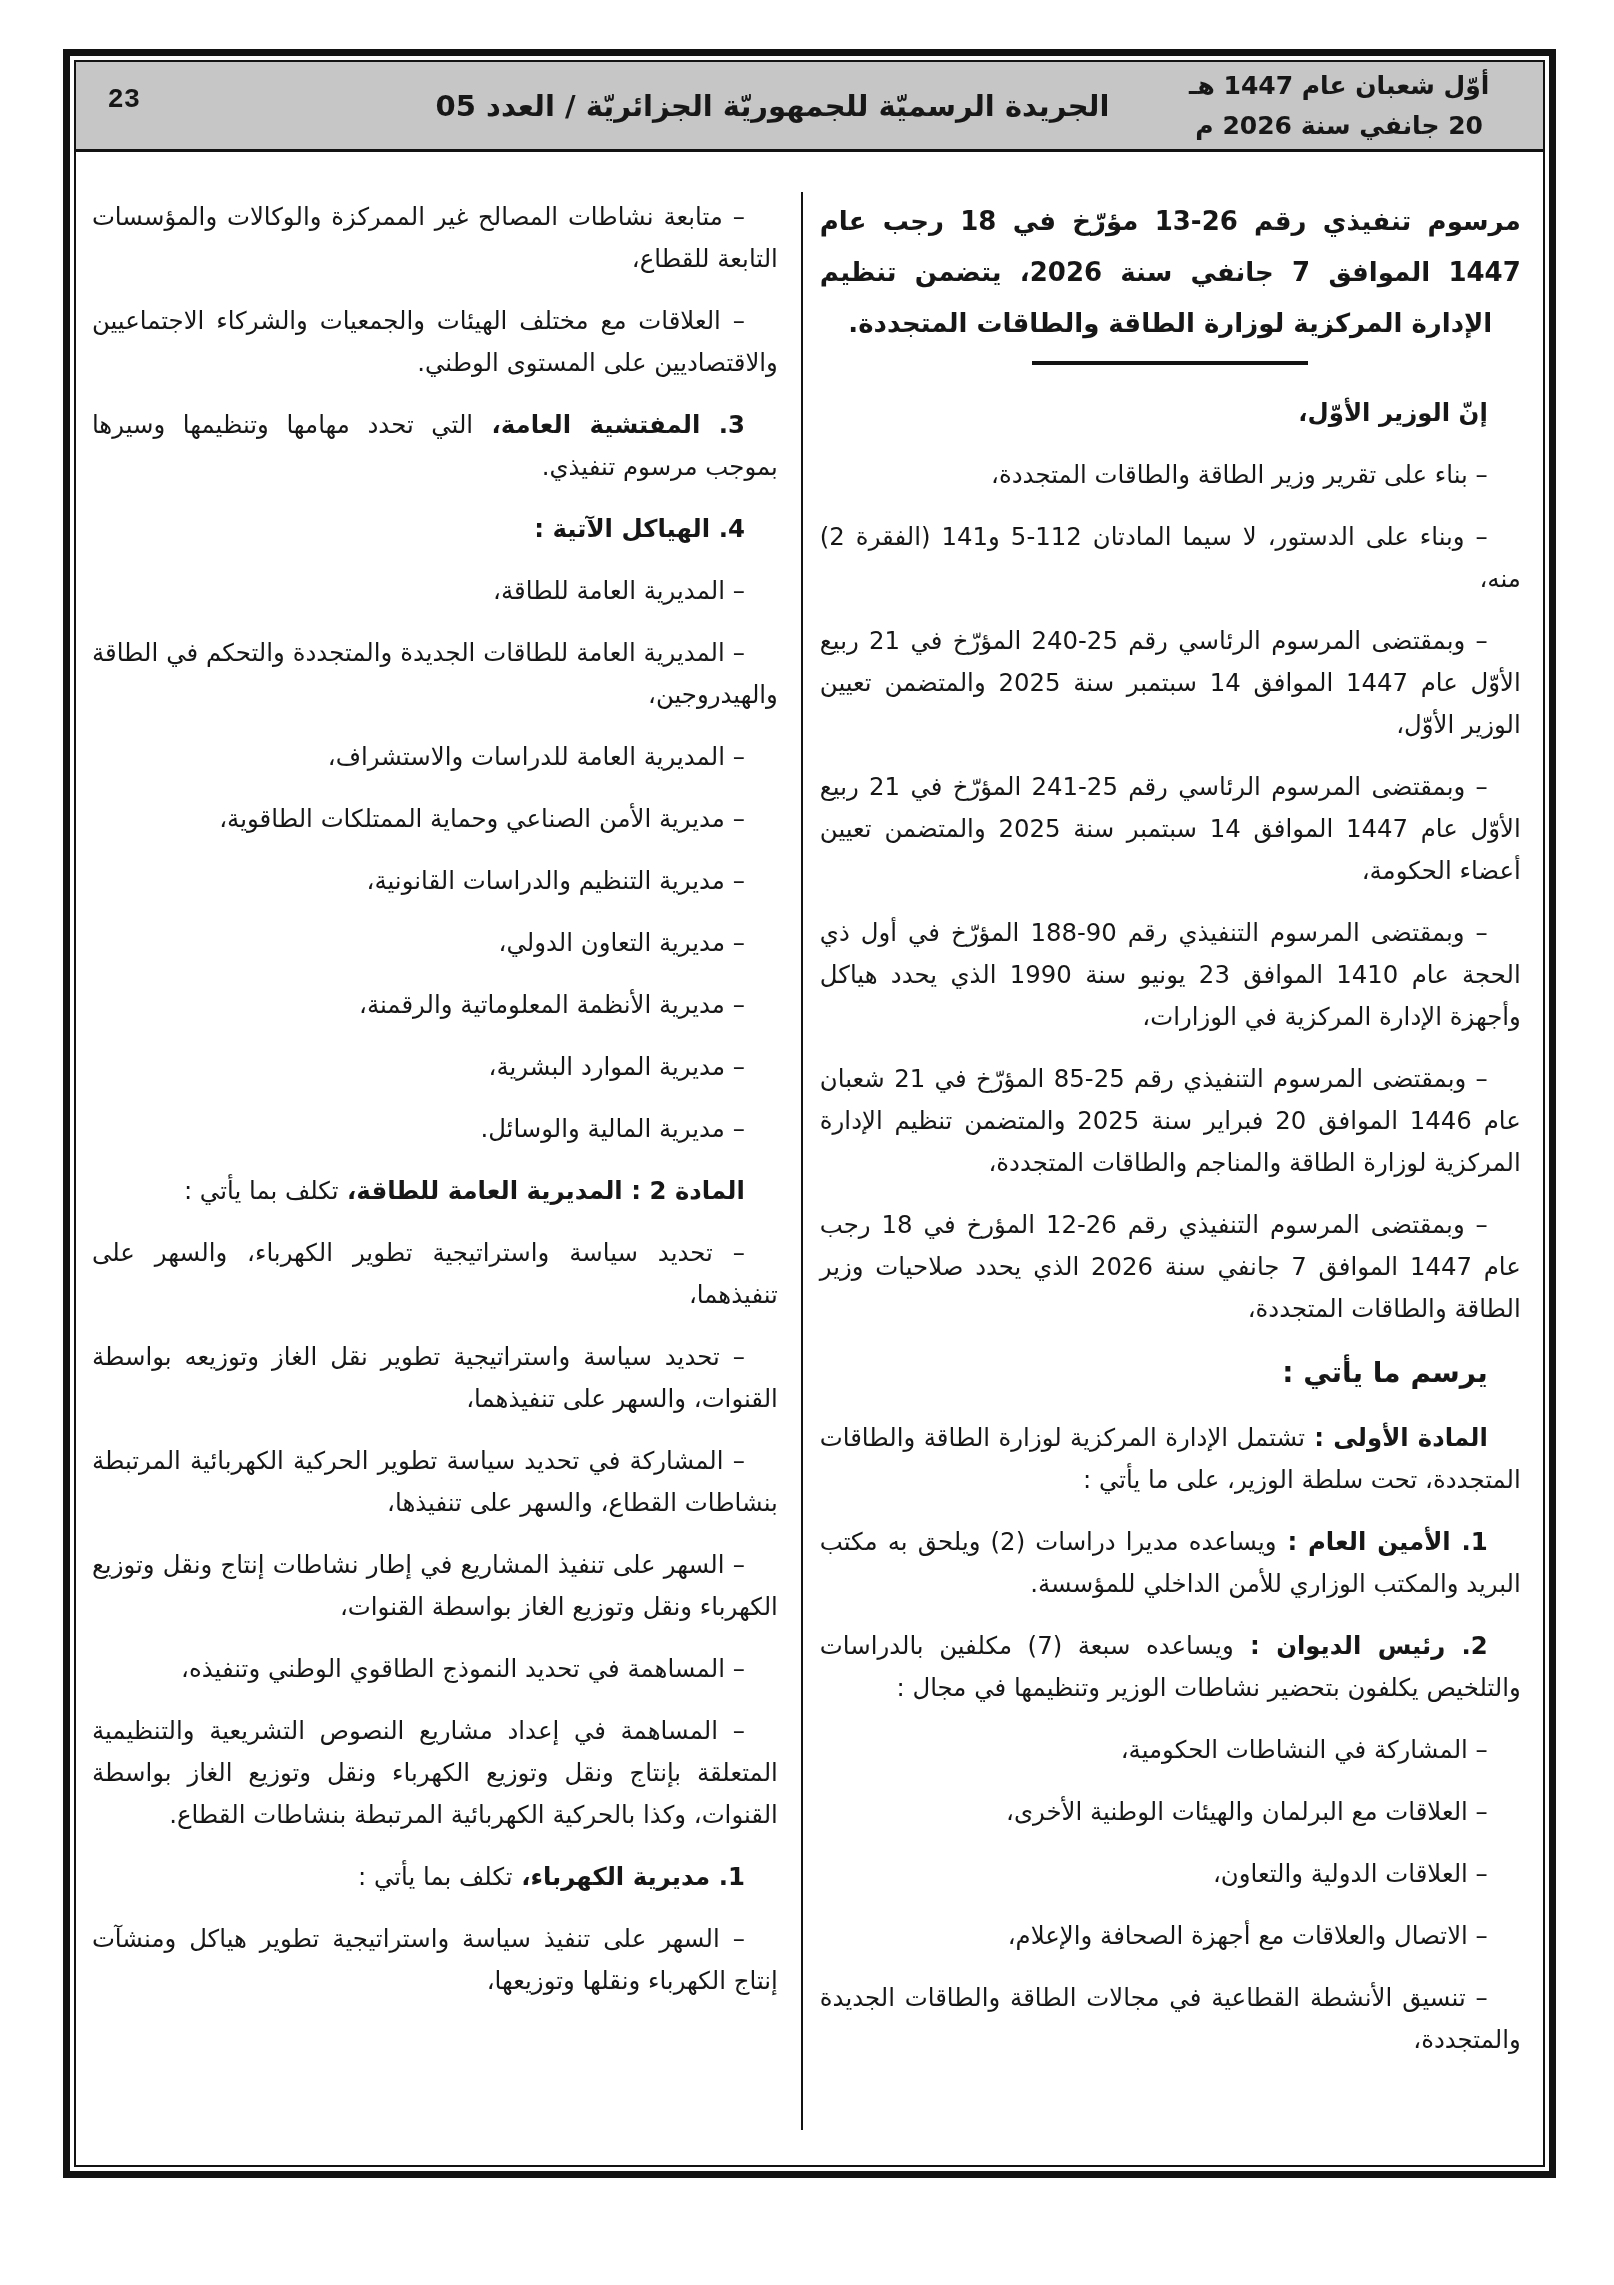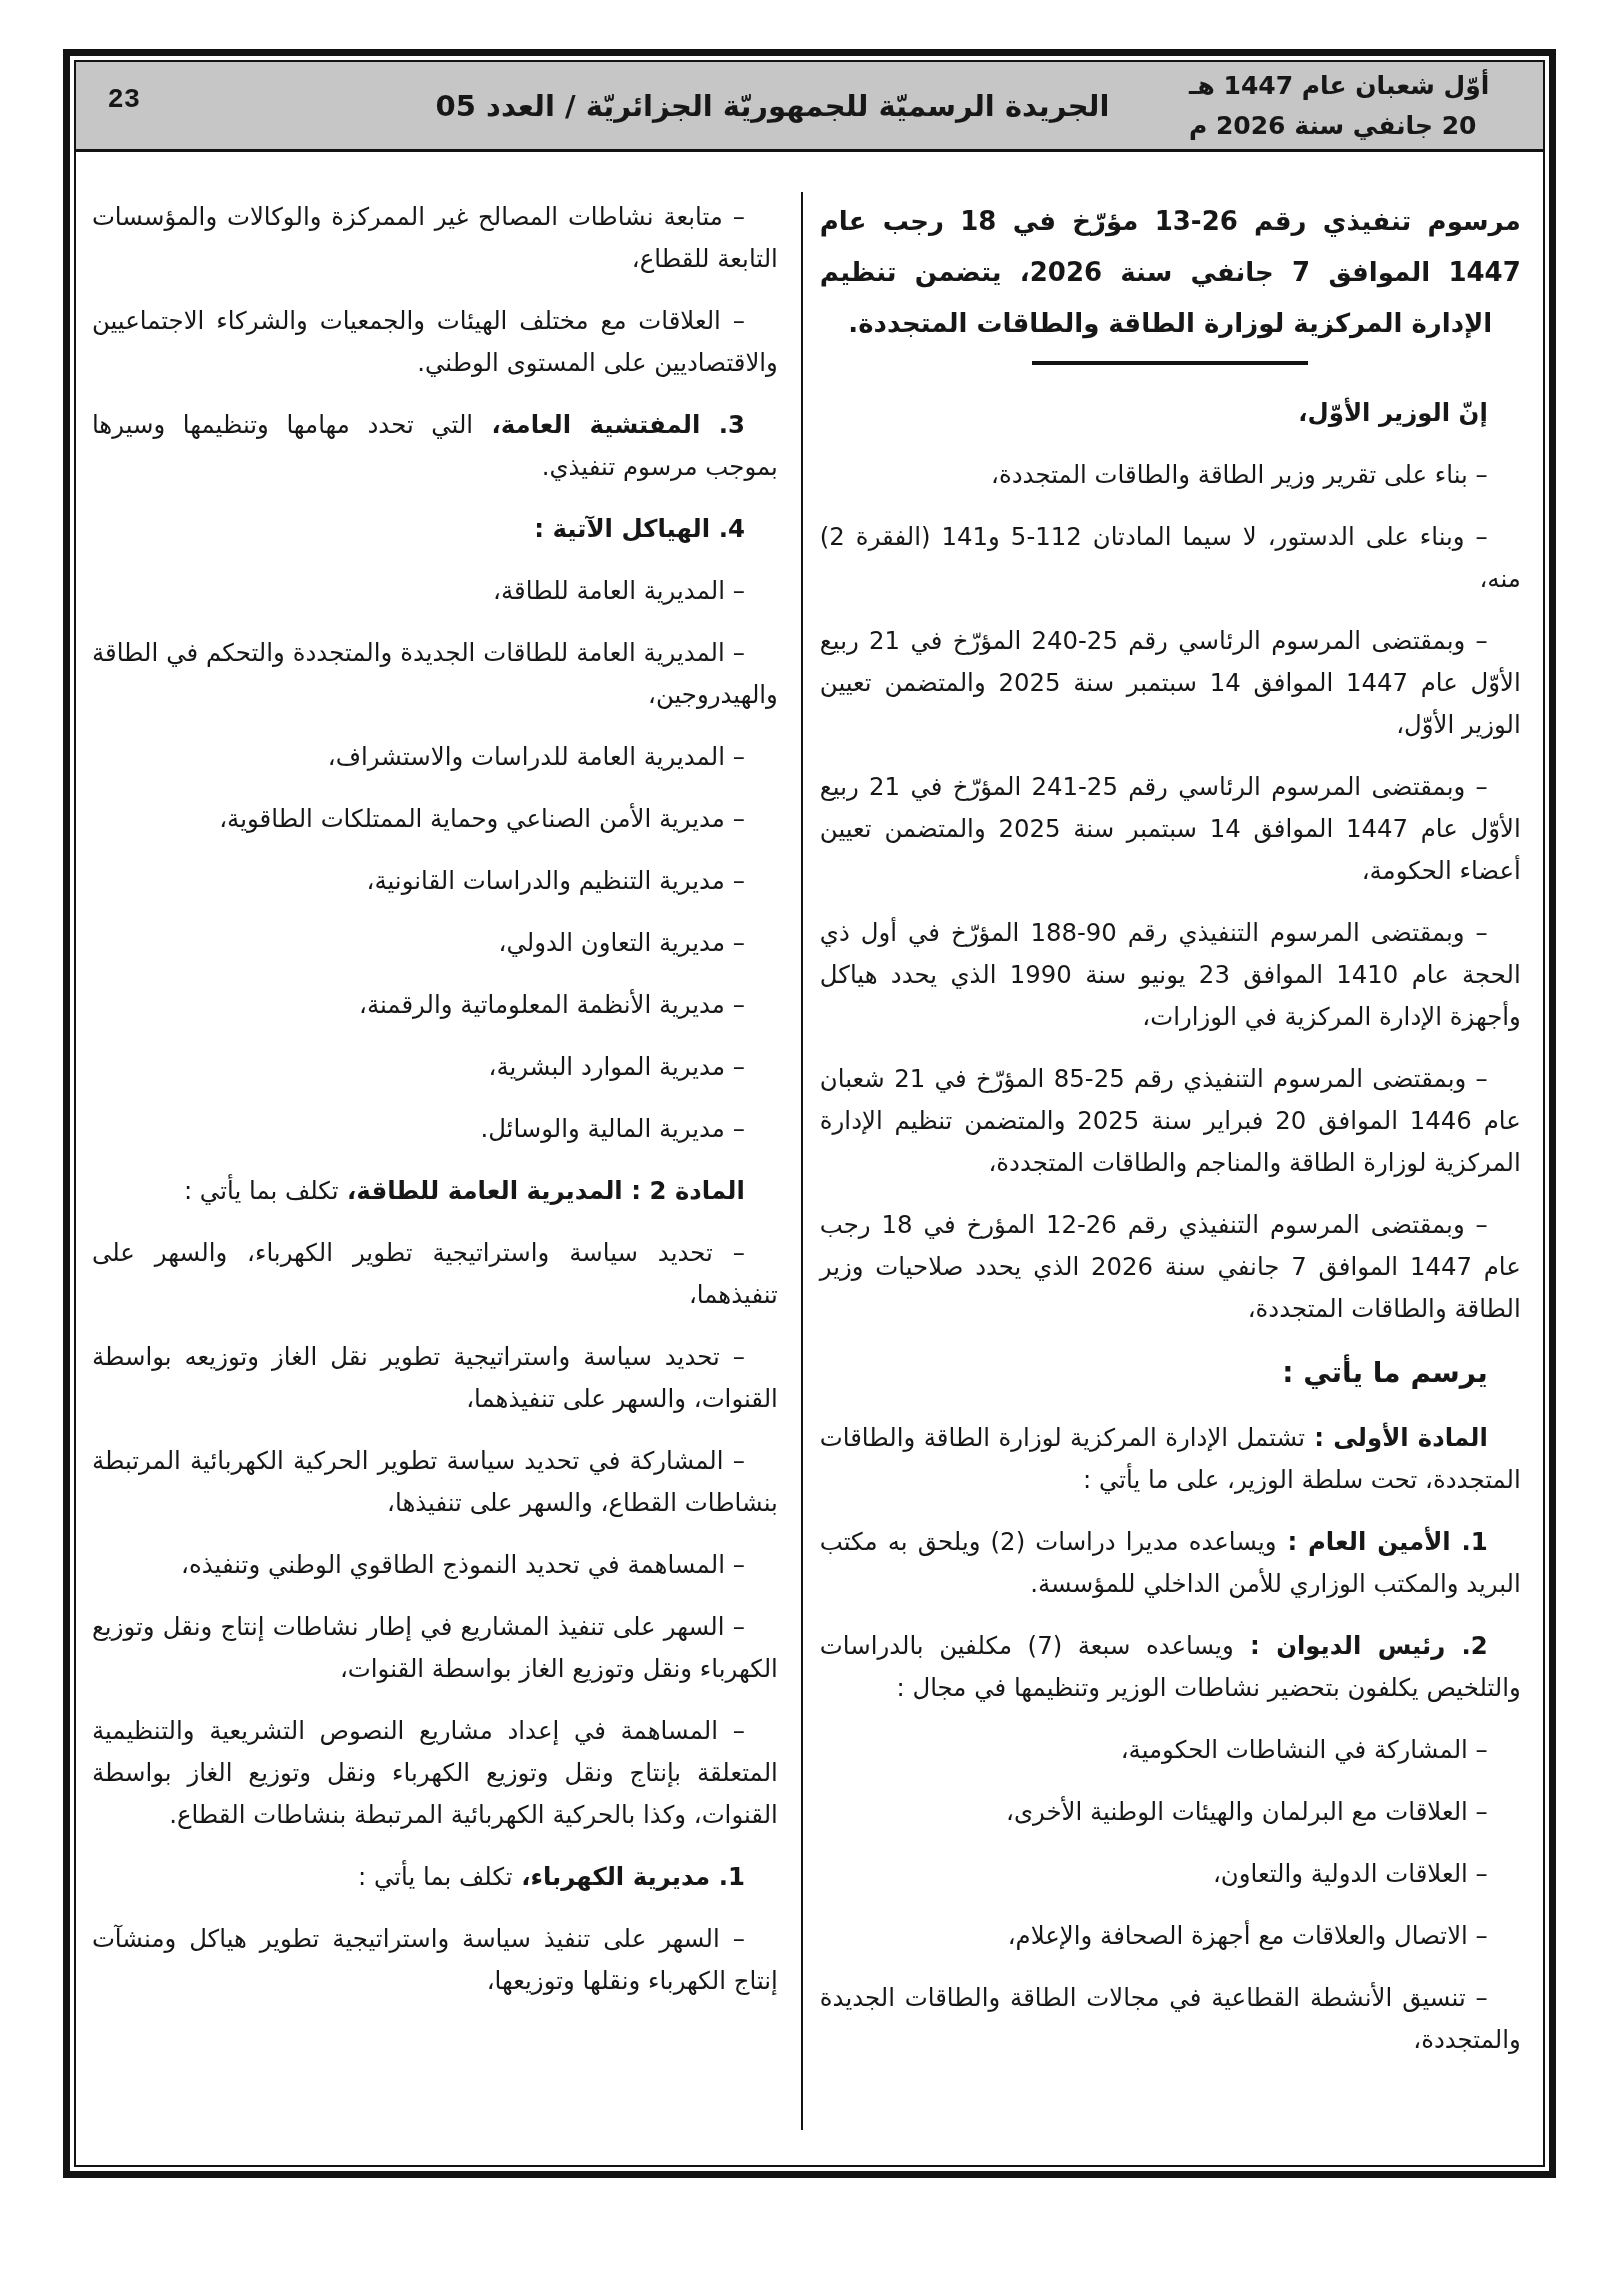"أوّل شعبان عام 1447 هـ" .header-dates { text-align: left -> center }
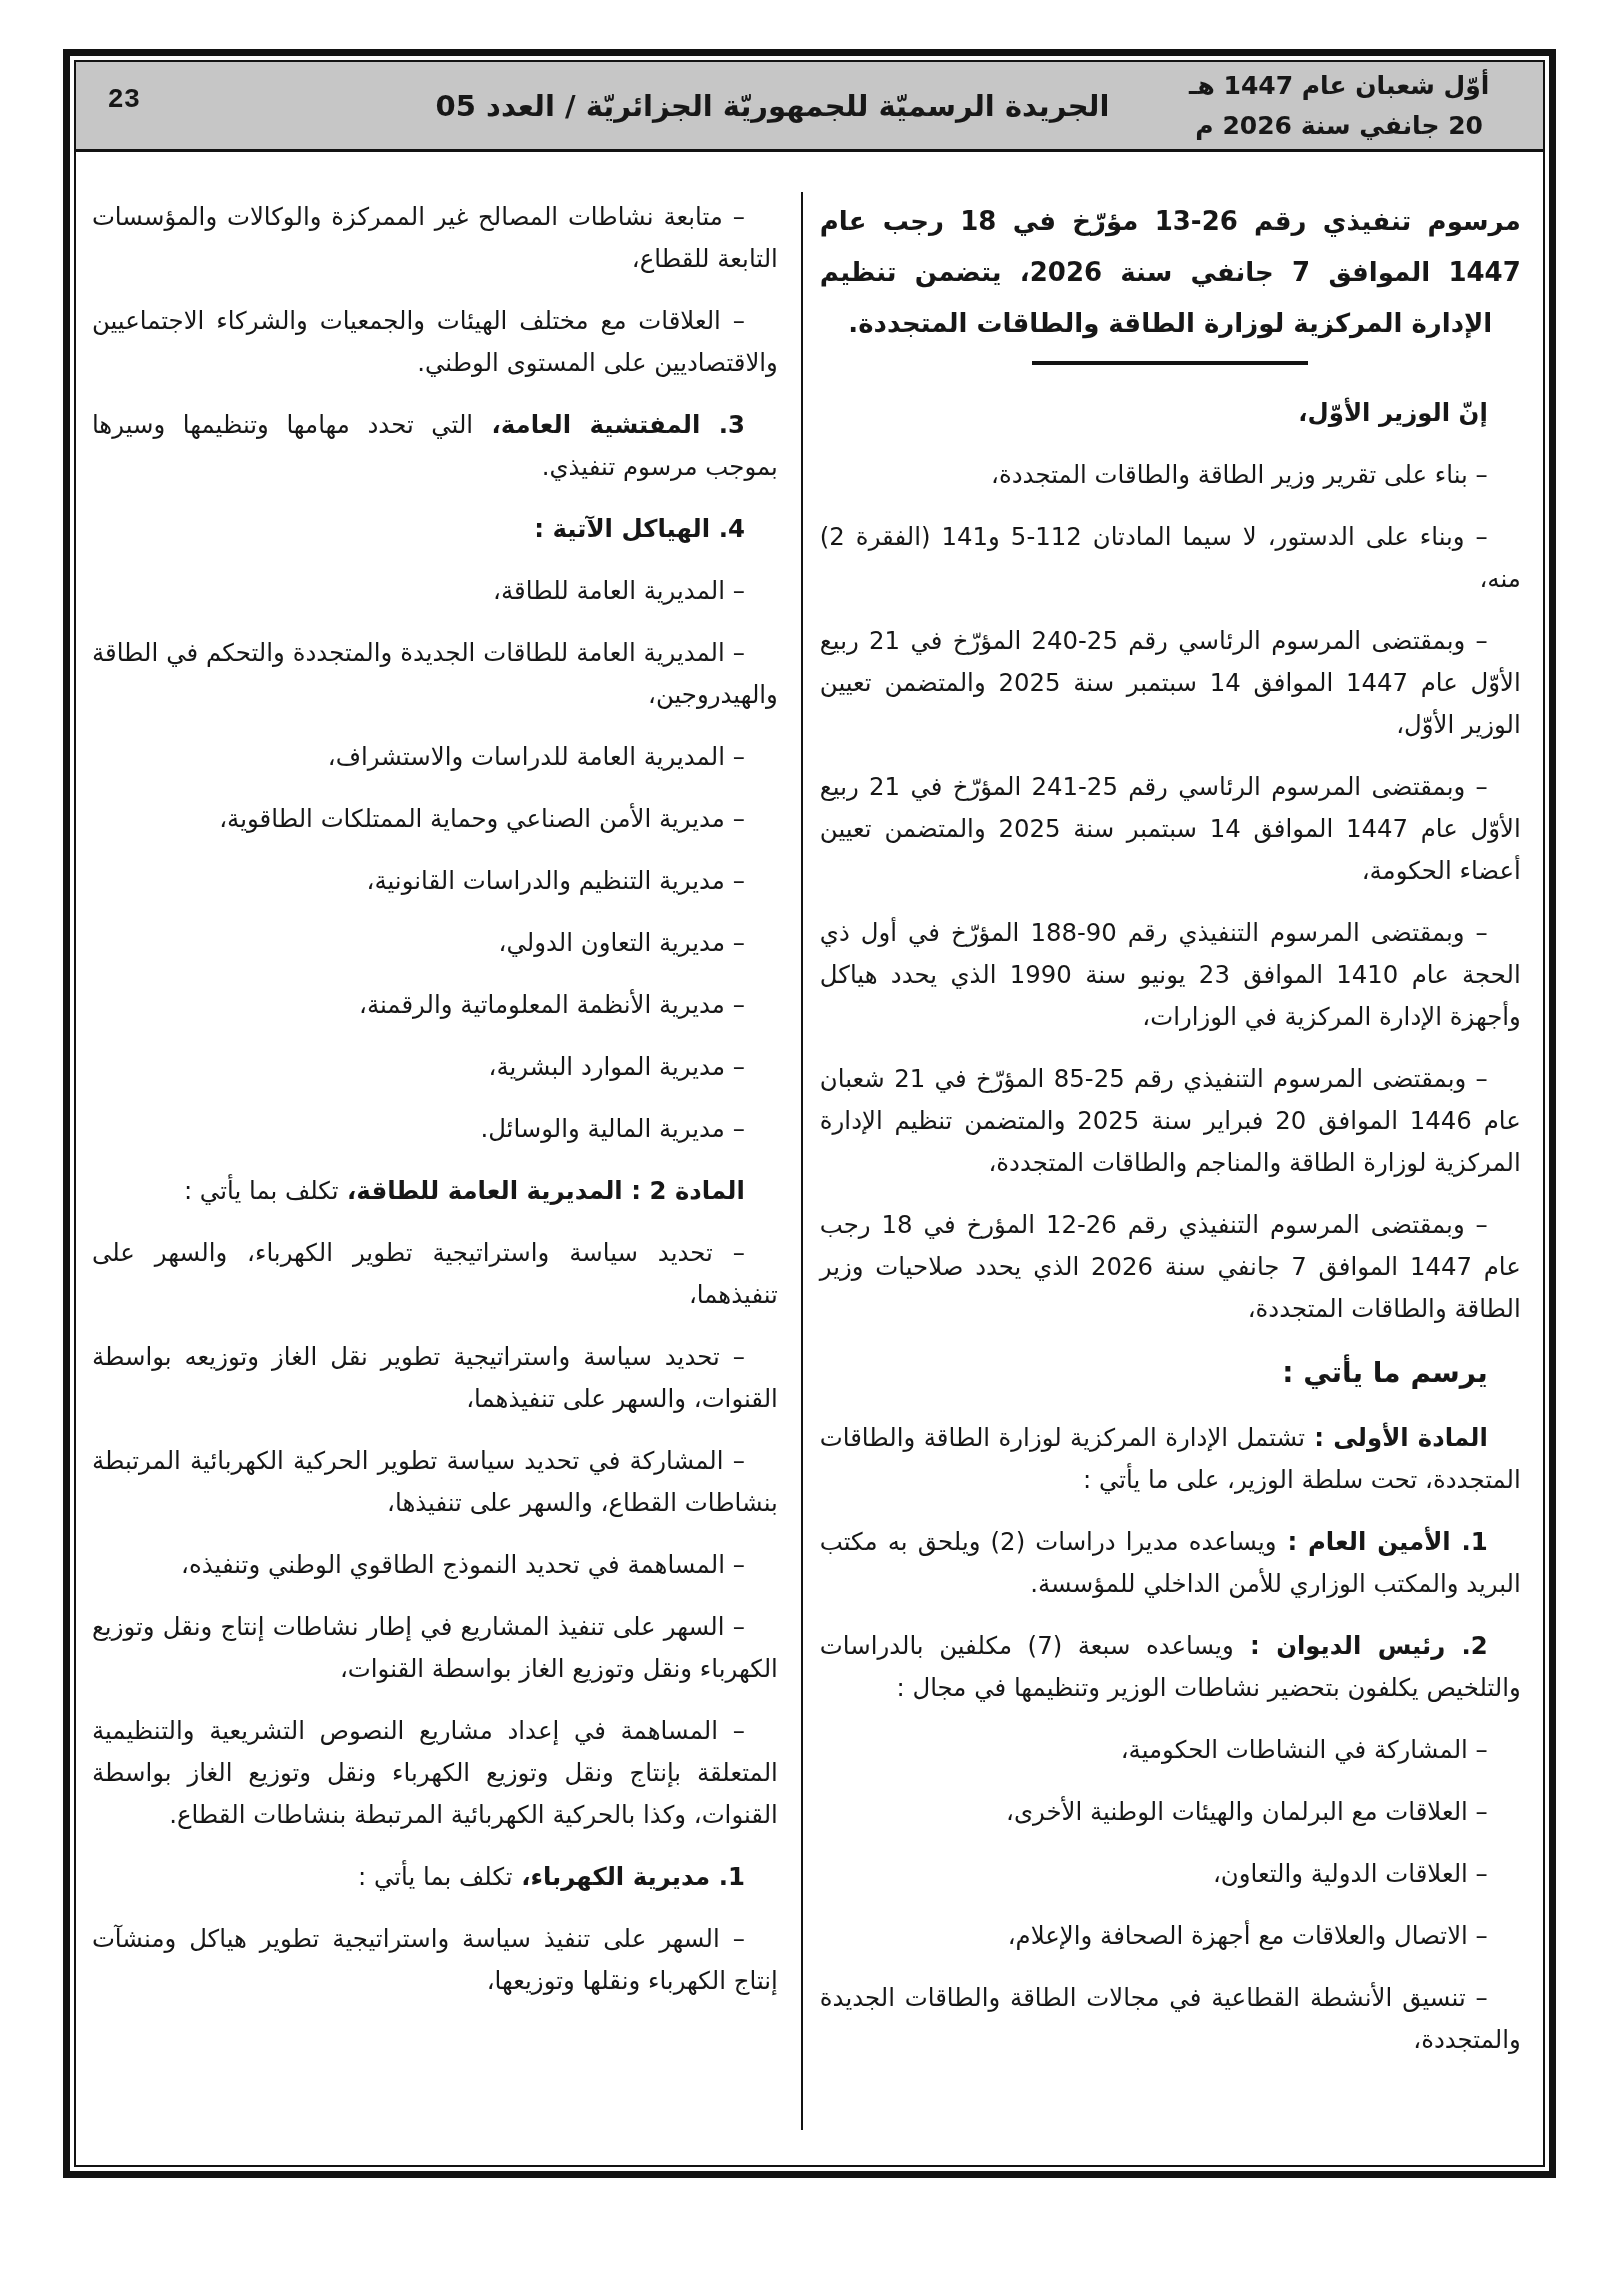"– المساهمة في تحديد النموذج" div.para { order: before "– السهر على تنفيذ المشاريع" -> after "– السهر على تنفيذ المشاريع" }
